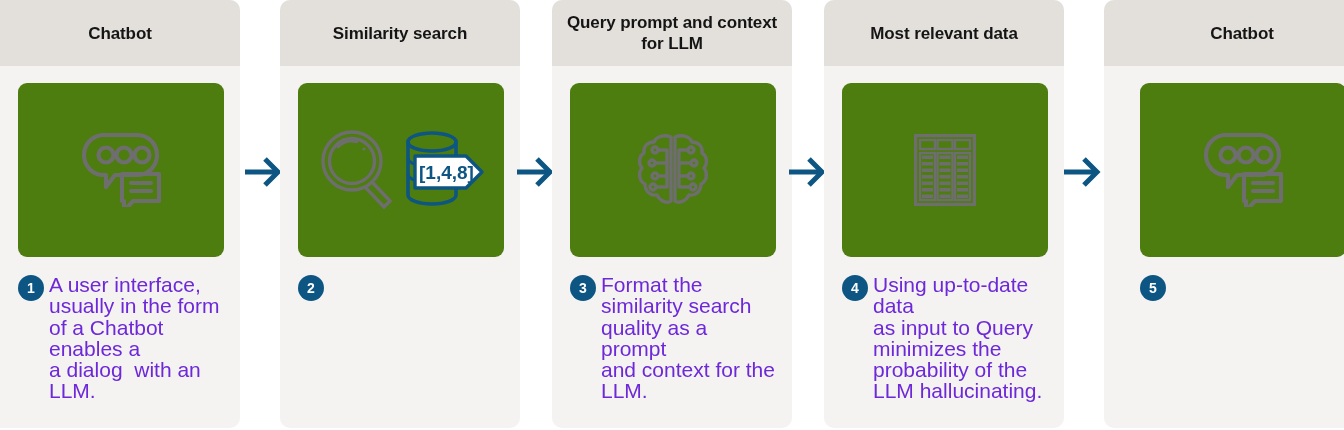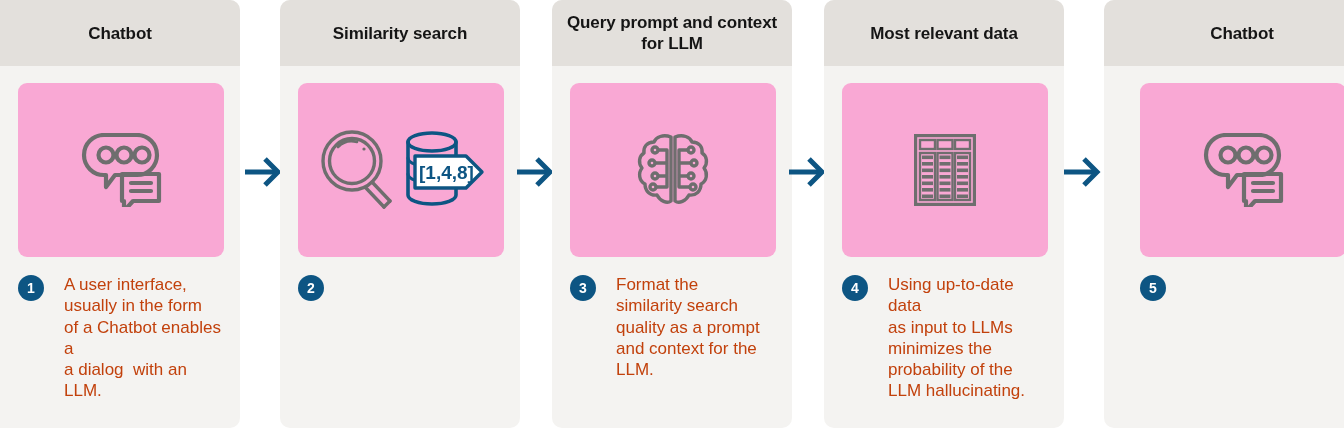"[1,4,8]" .icon-card { background: #f9a8d4 -> #4d7c0f }
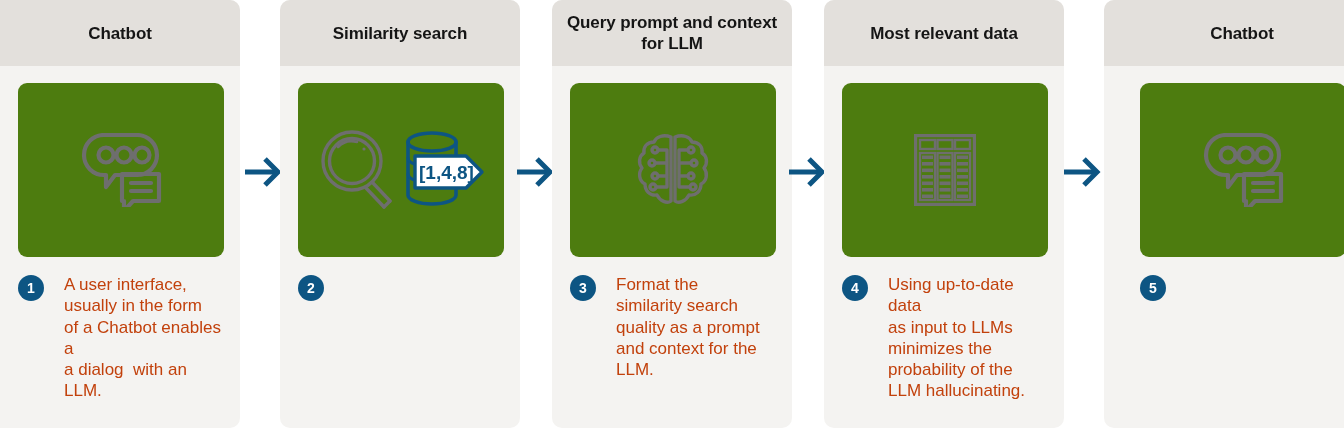"A user interface," .caption-text { color: #c2410c -> #6d28d9; font-size: 17px -> 21px; margin-left: 20px -> 5px }
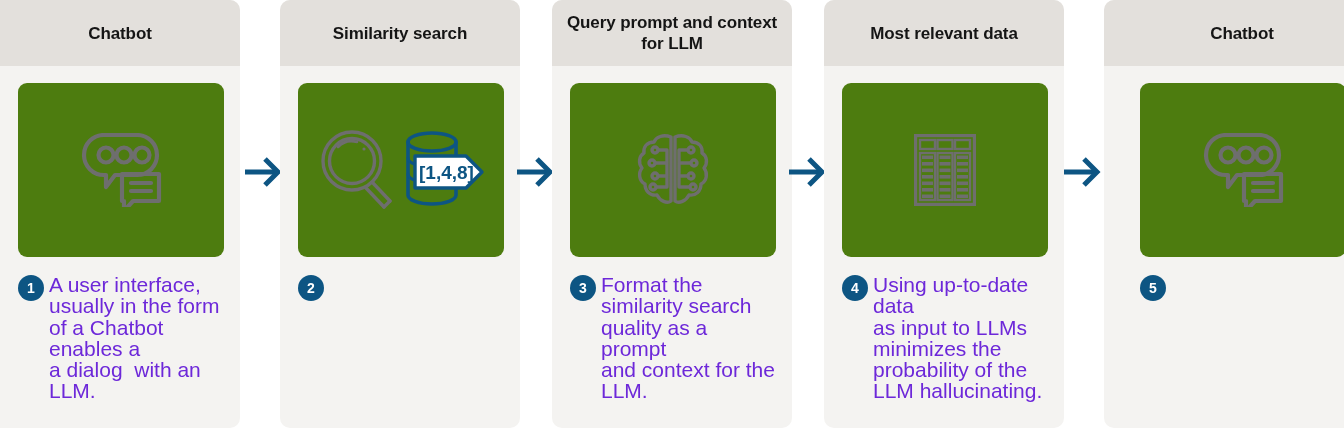"Using up-to-date data" div.caption-text { text: LLMs -> Query }
